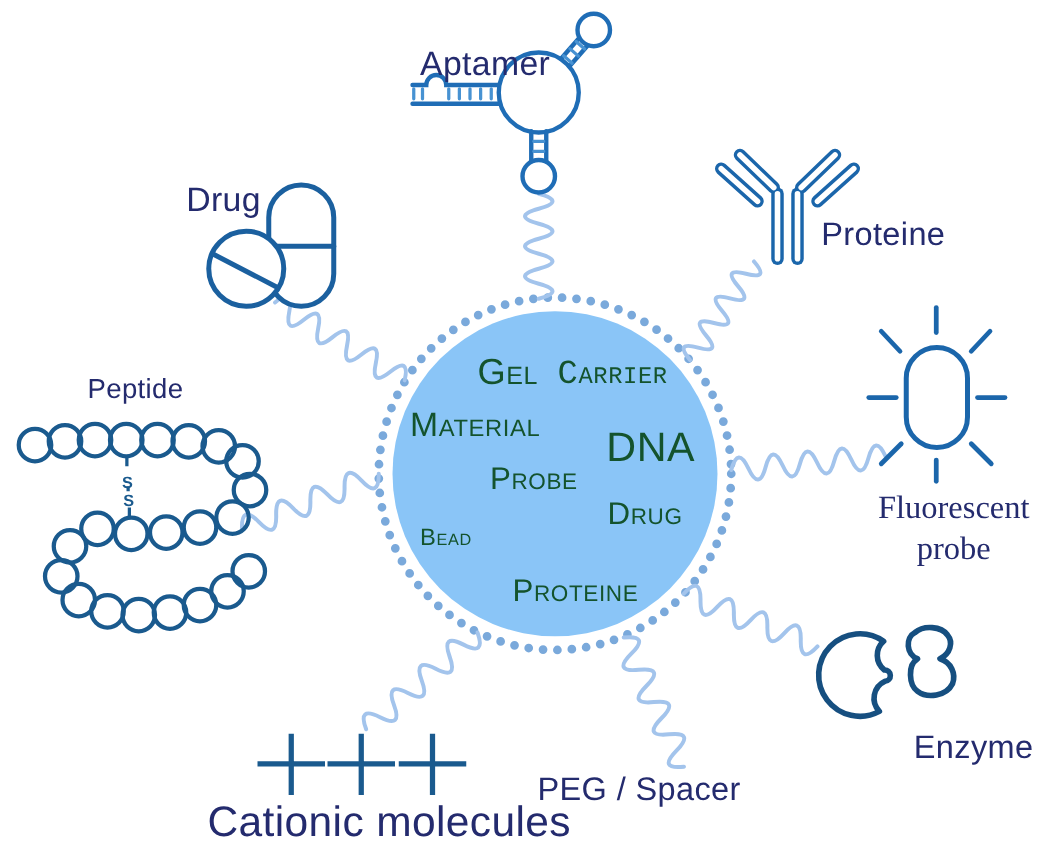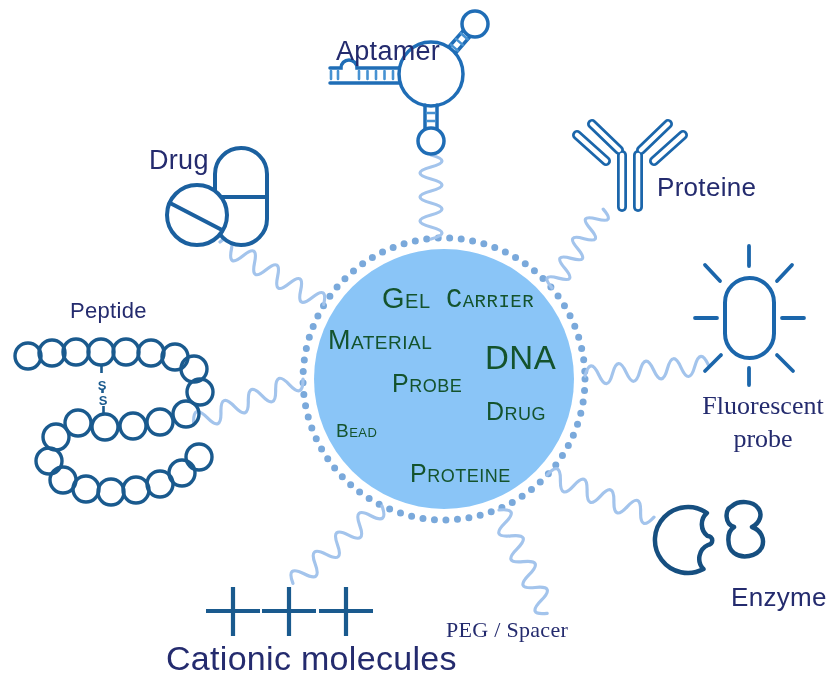"PEG / Spacer" div.label { font-family: Liberation Serif, serif -> none; font-size: 22px -> 26px; left: 446px -> 430px }
